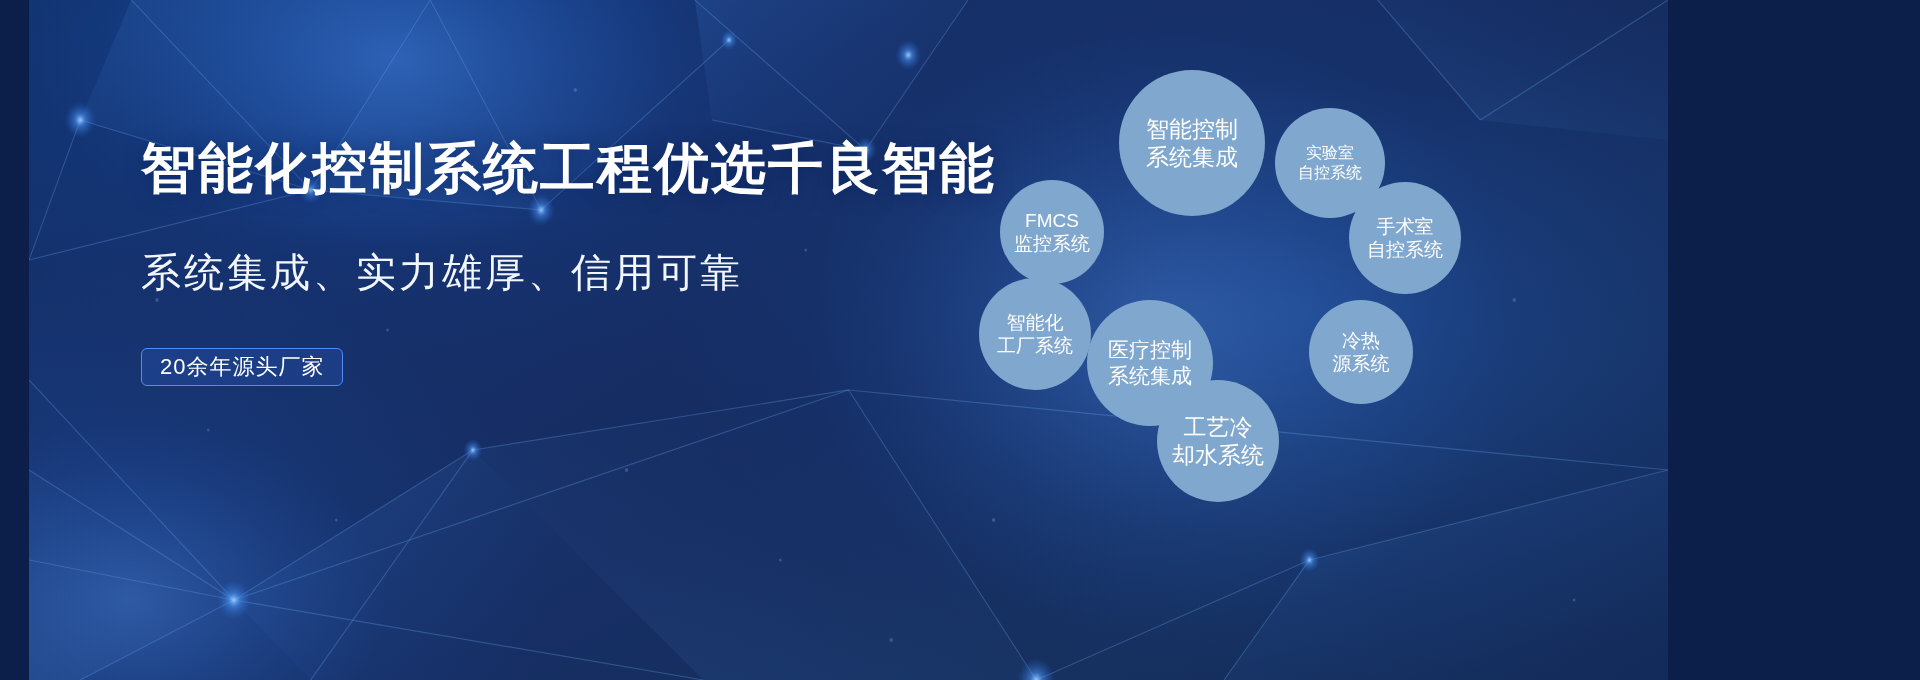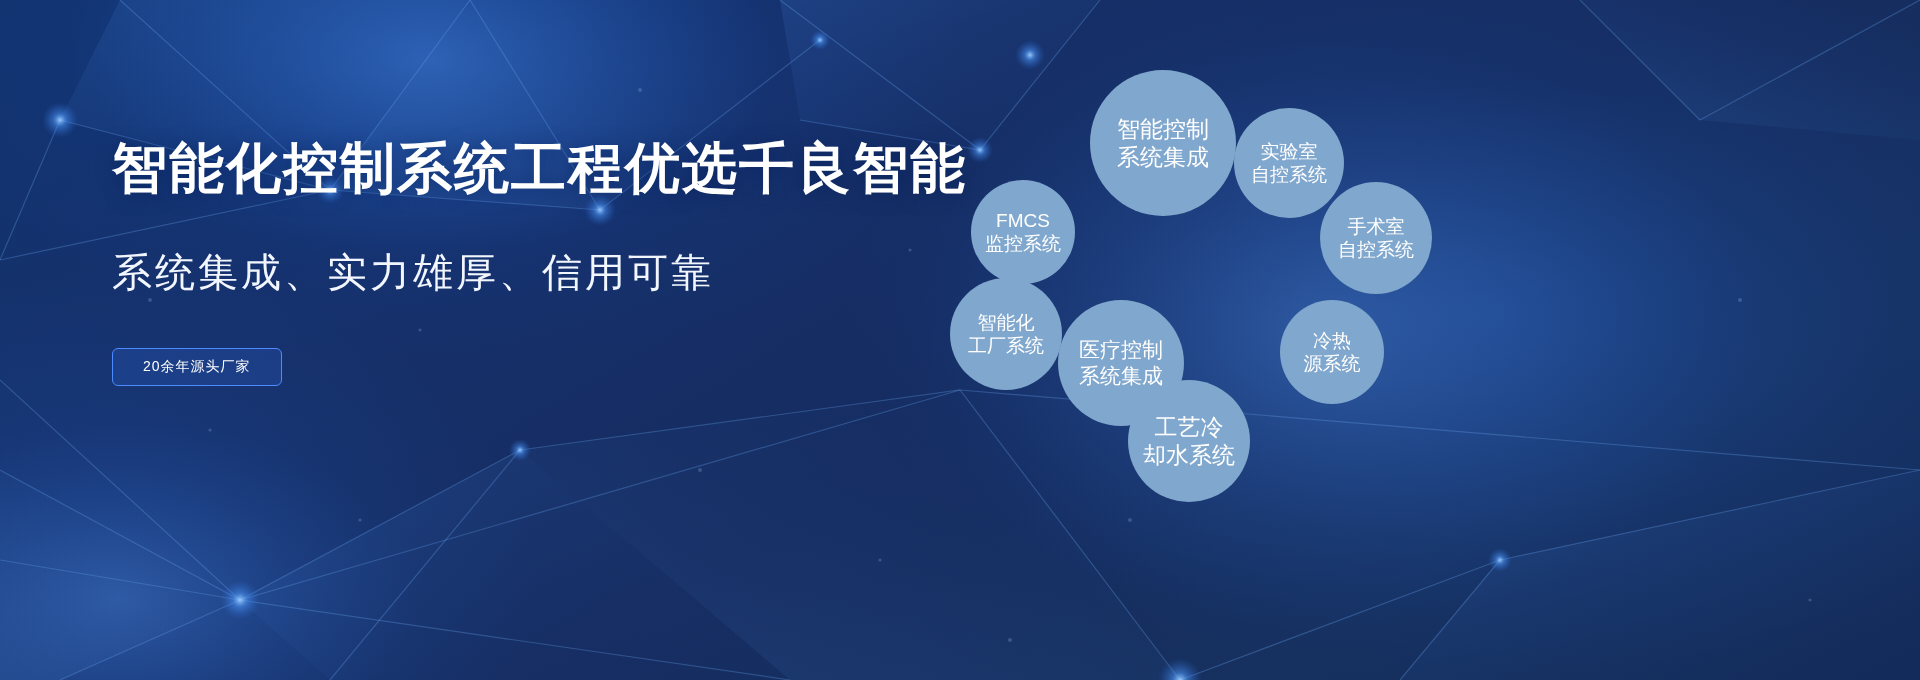"智能化控制系统工程优选千良智能" #banner { margin-left: none -> 29px; width: 1920px -> 1639px }
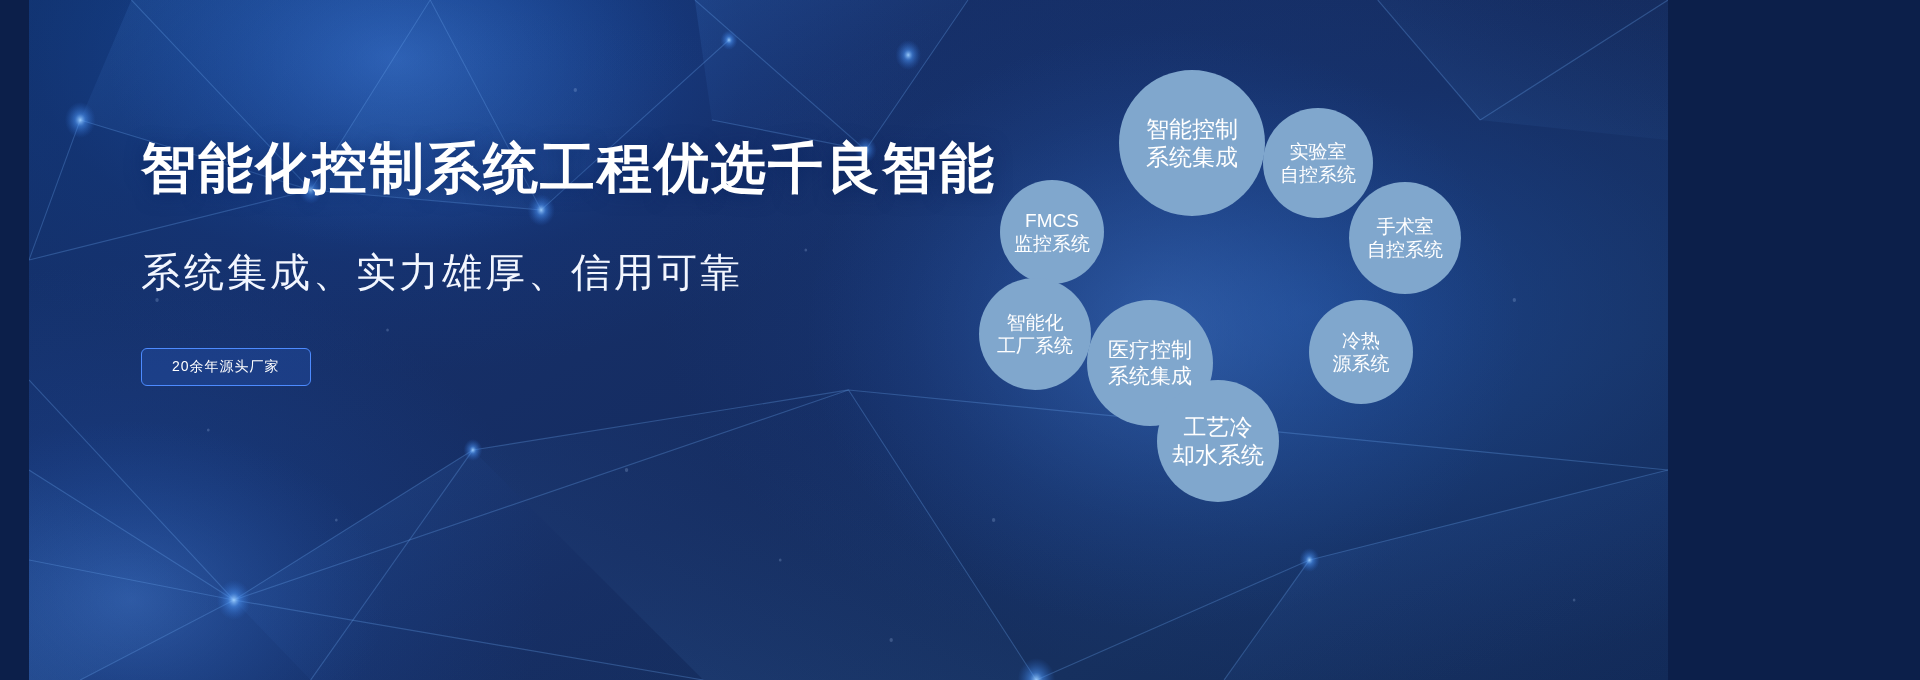"实验室" div.bubble { font-size: 19px -> 16px; left: 304px -> 316px }
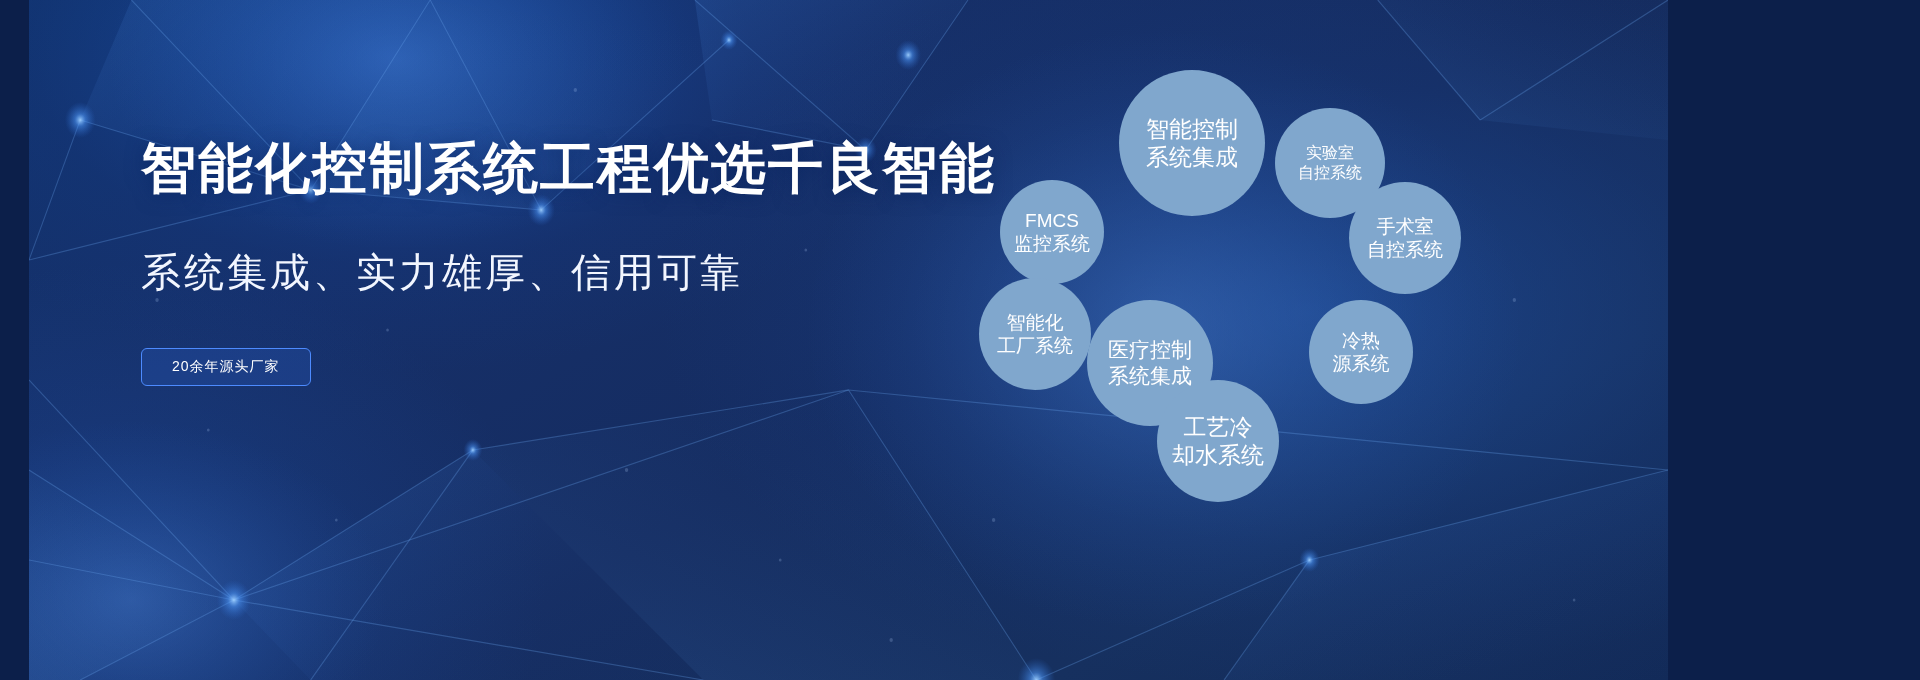"20余年源头厂家" .badge { font-size: 14px -> 22px; padding: 0 30px -> 0 18px }
